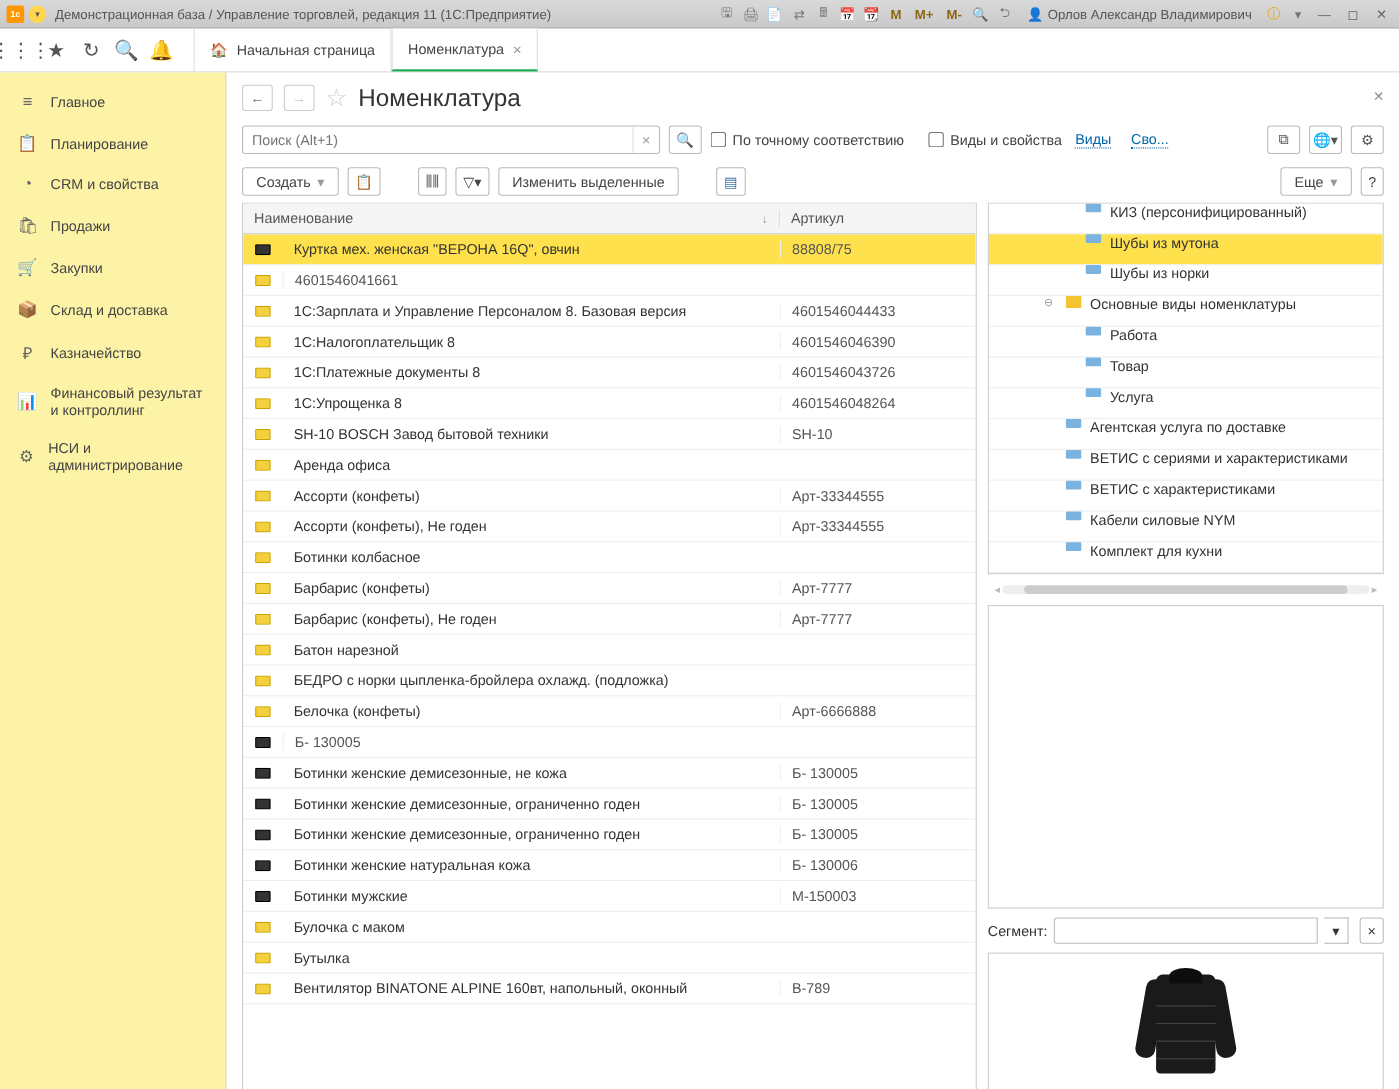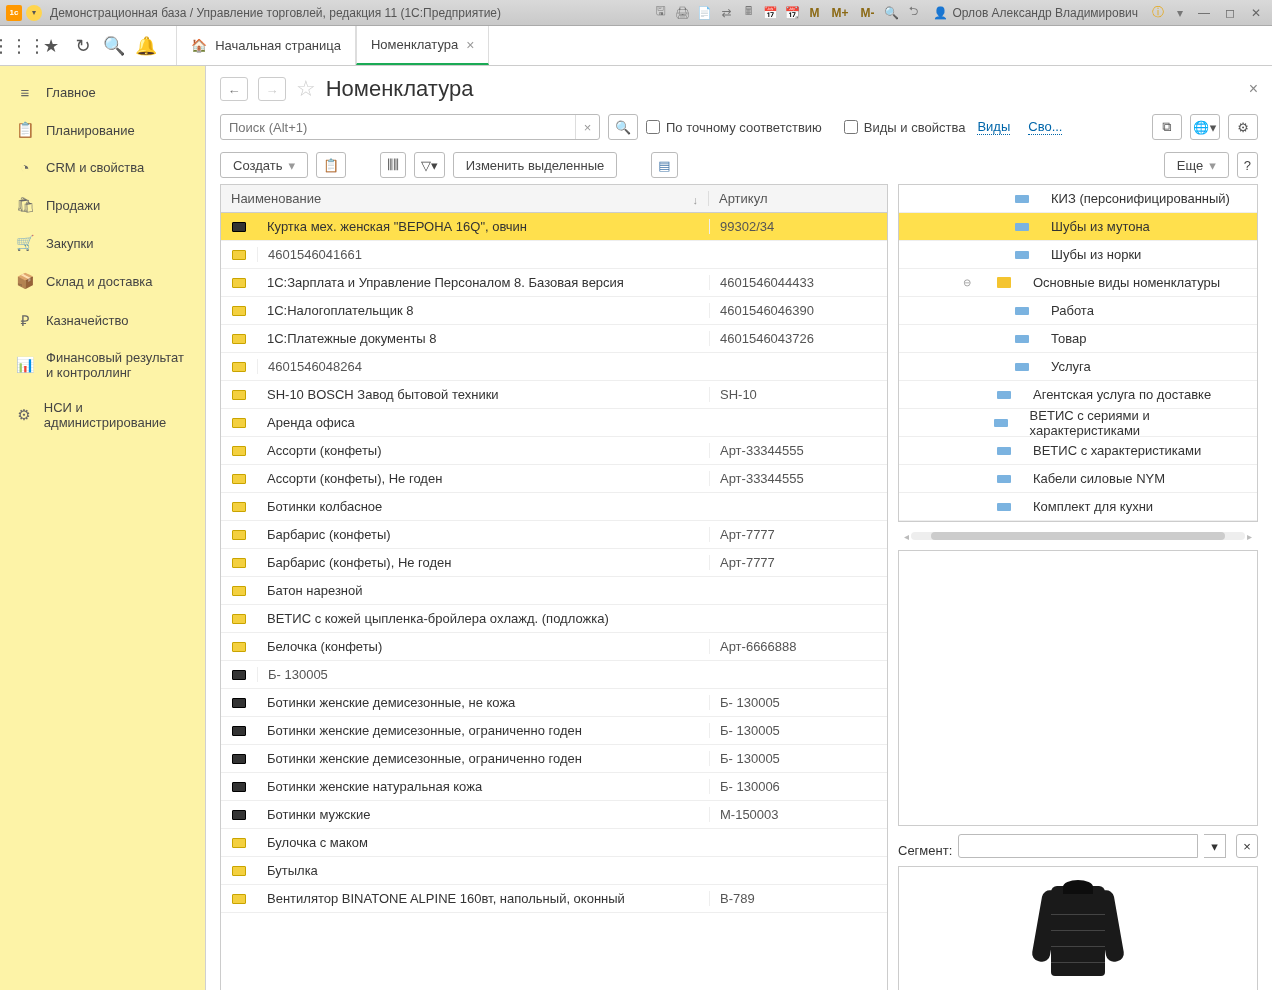"КИЗ (персонифицированный)" .tree-row { align-items: center -> flex-start; gap: 22px -> 8px }
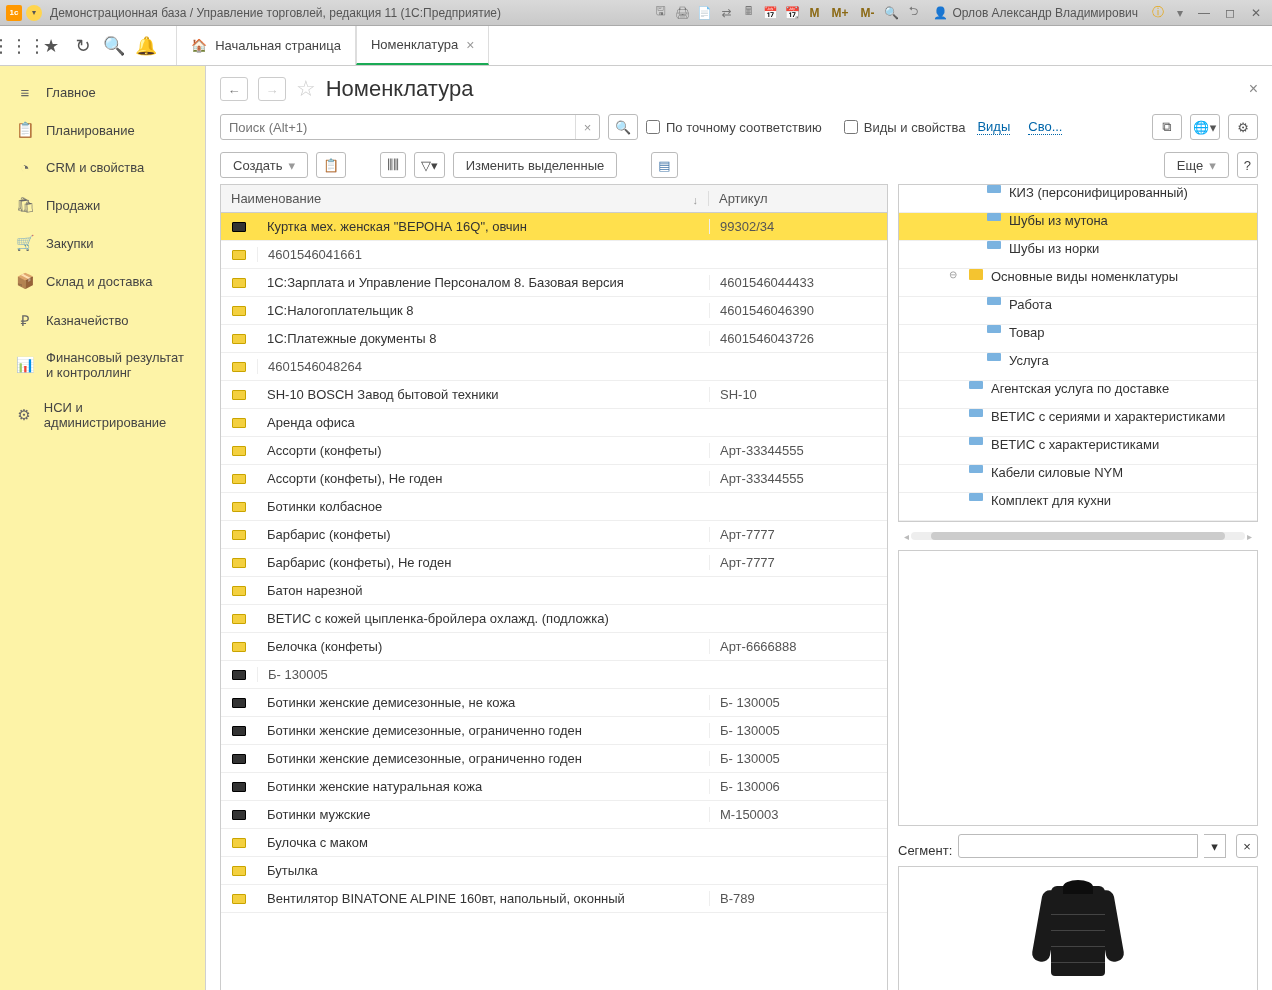"99302/34" span.tcell { text: 99302/34 -> 88808/75 }
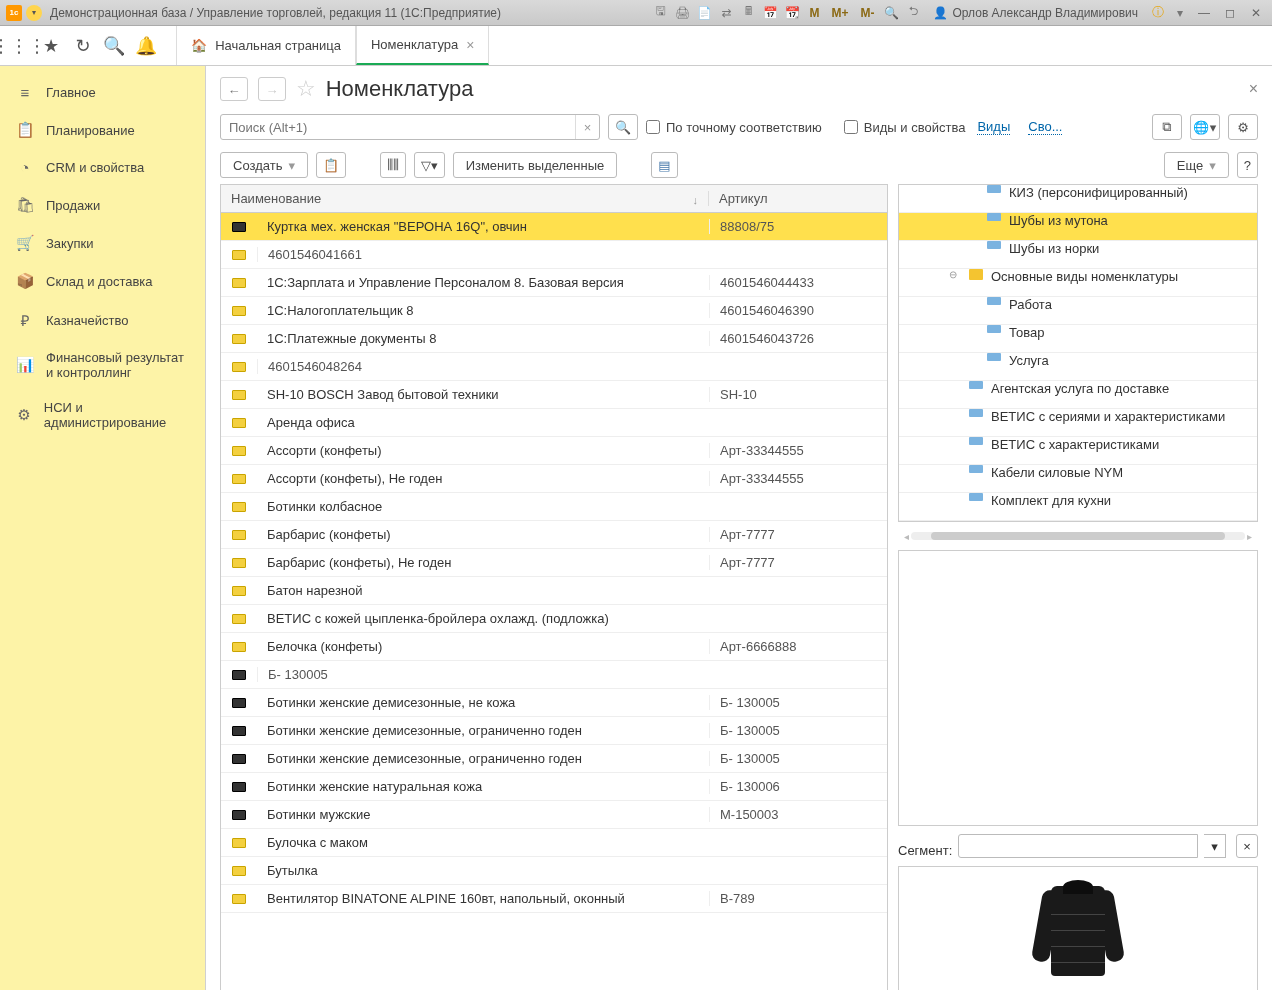"1С:Упрощенка 8" span.tcell { html: none -> <span>1С:Упрощенка 8</span> }
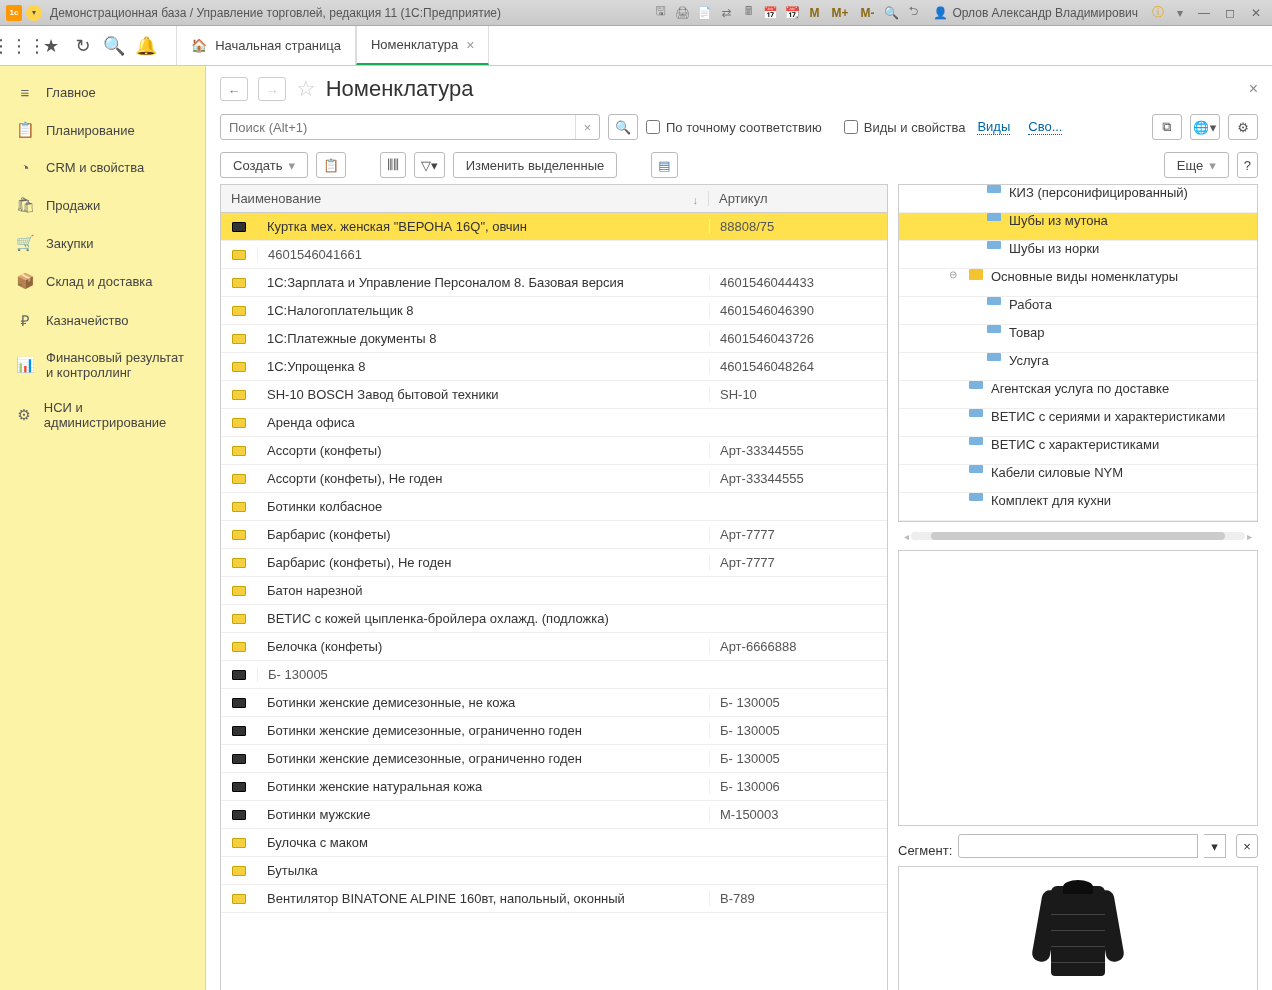"ВЕТИС с кожей цыпленка-бройлера охлажд." span.tcell { text: ВЕТИС с кожей -> БЕДРО с норки }
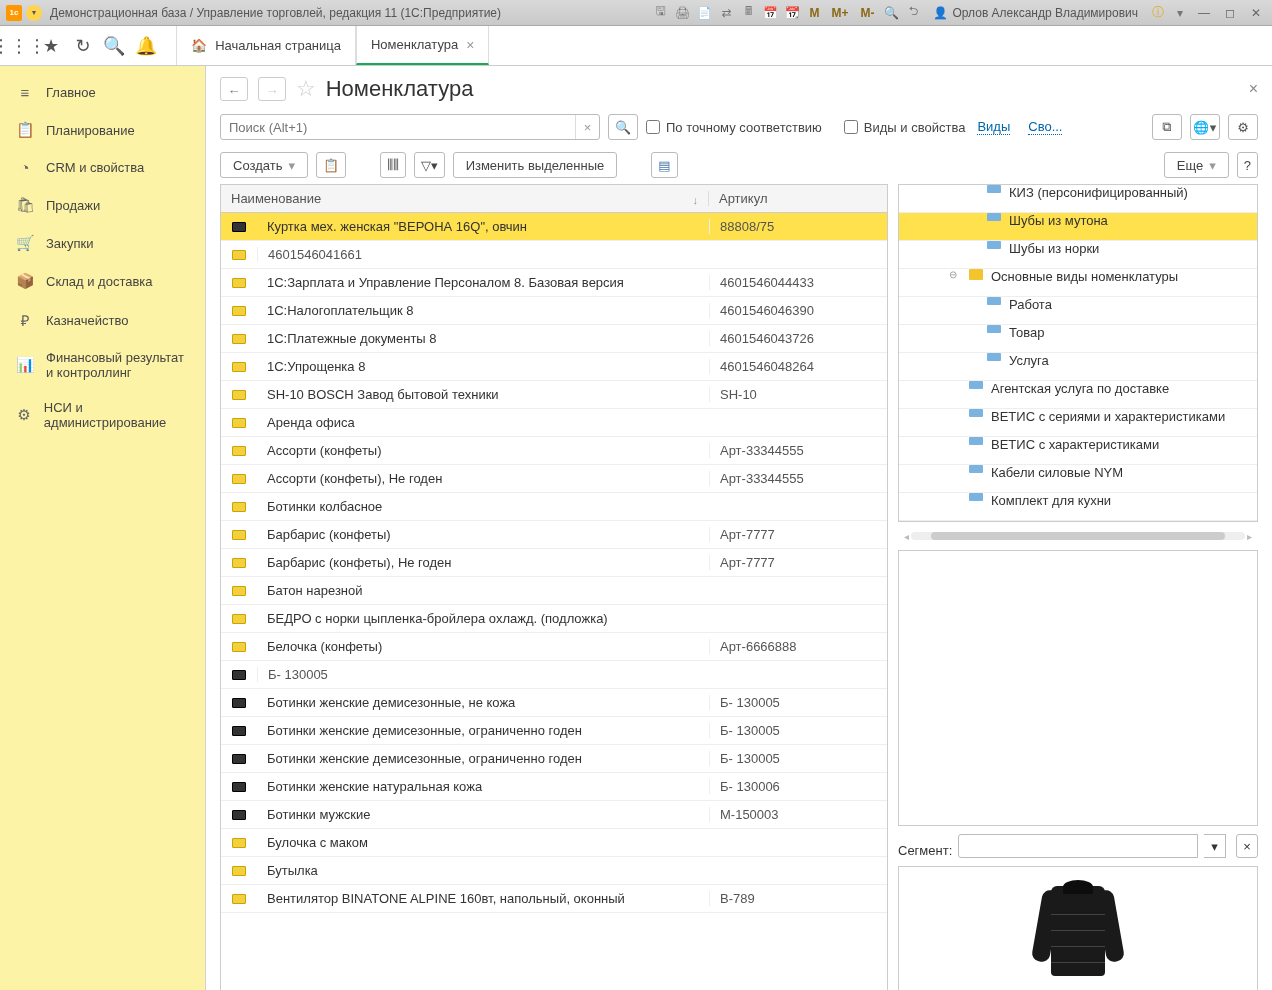"Сегмент:" .segrow { align-items: flex-end -> center }
